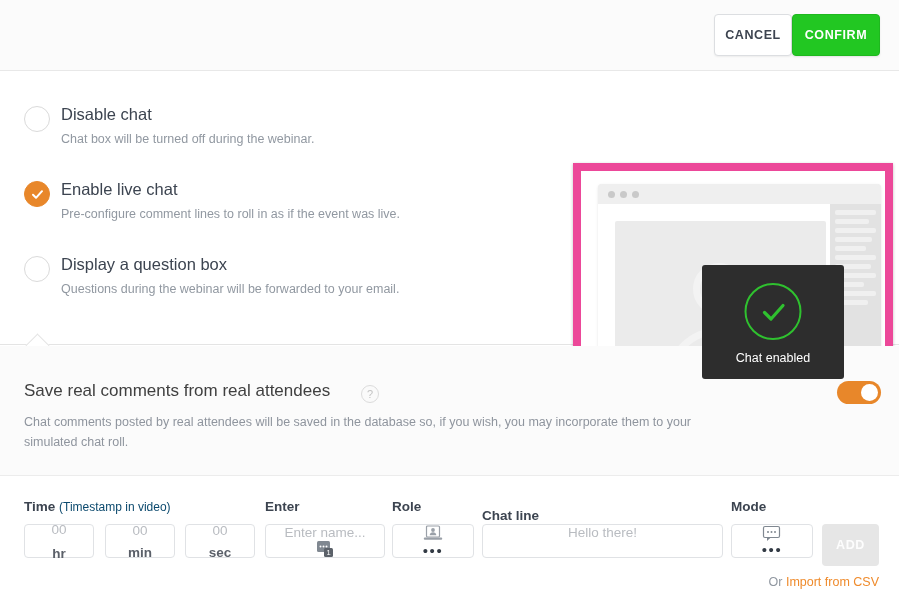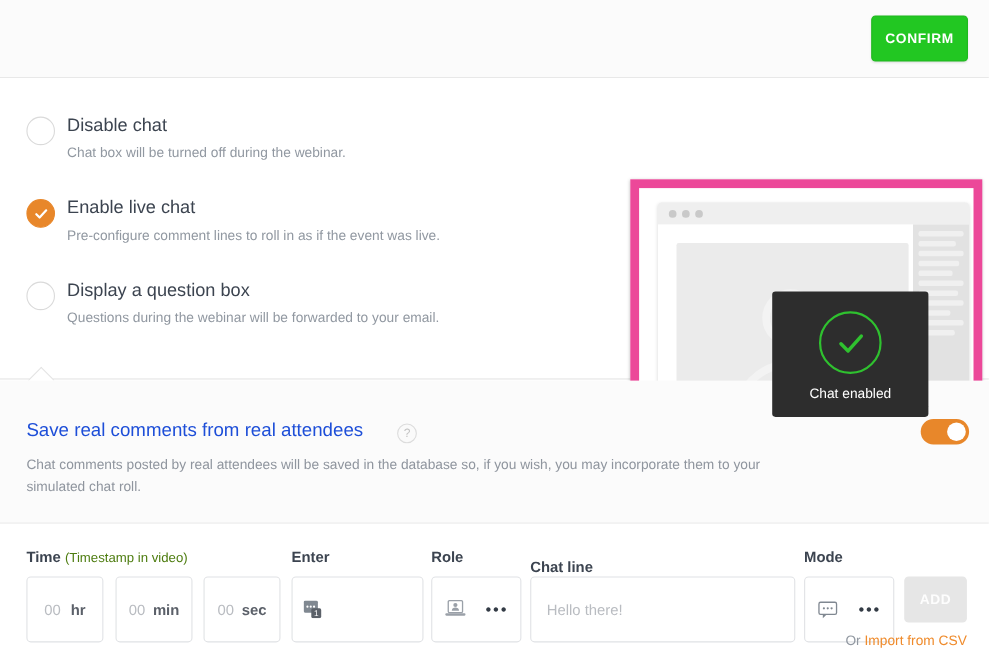"CANCEL" div.hdr-btn { html: none -> <div>CANCEL</div> }
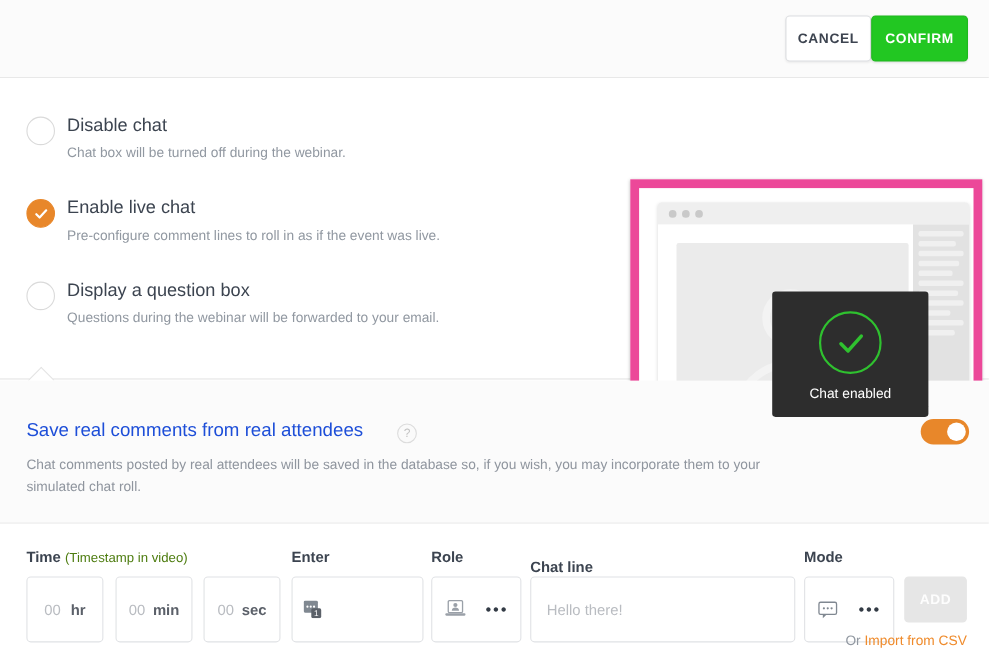"Save real comments from real" #save-title { color: #1d4ed8 -> #404040 }
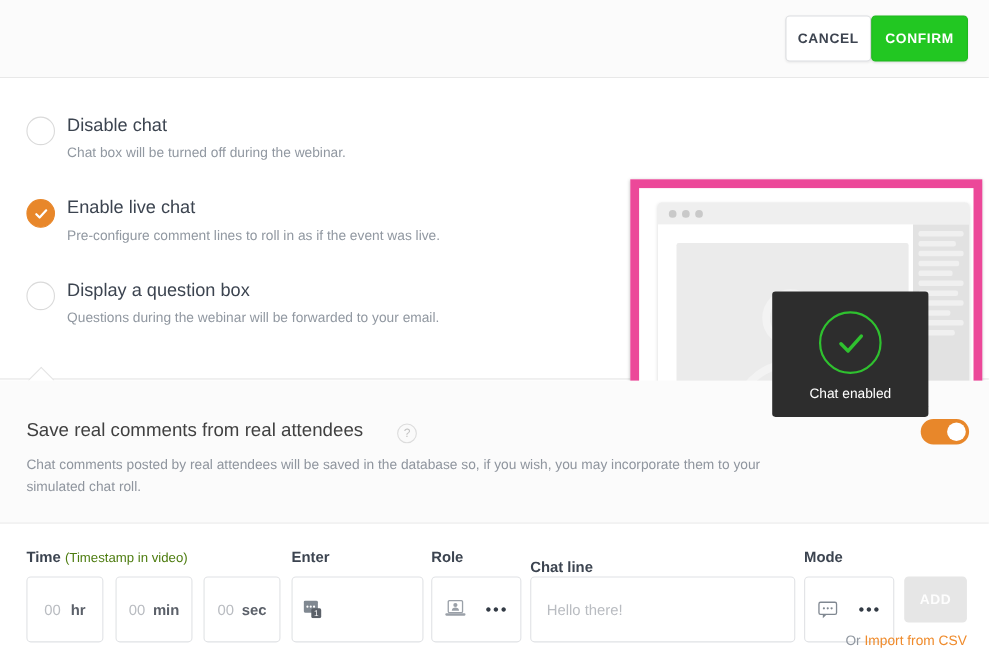"(Timestamp in video)" .field-label .sub { color: #4d7c0f -> #0c4a6e }
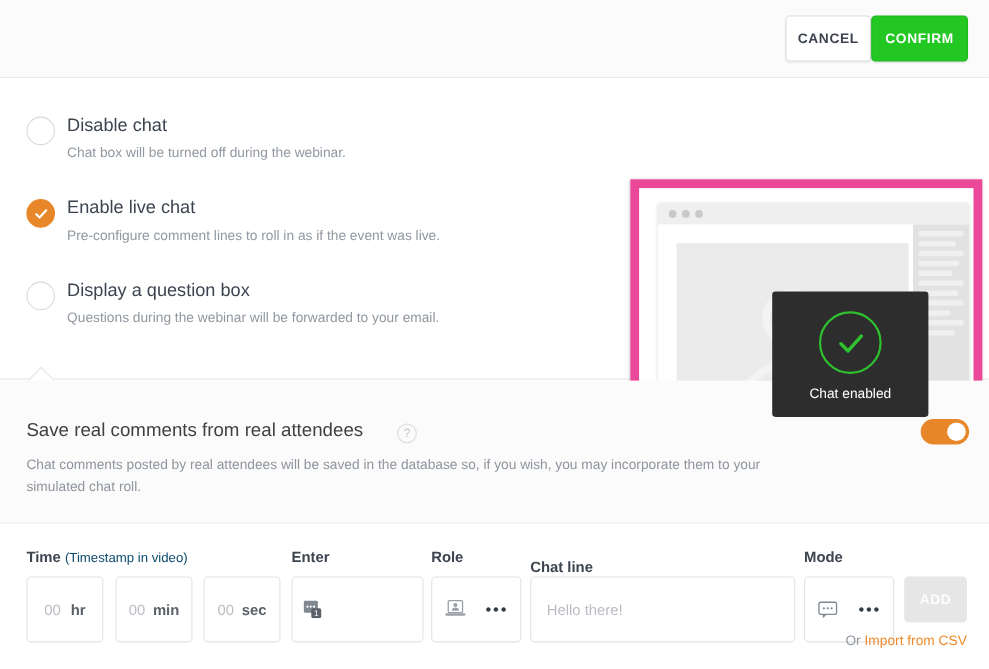"00" .inp { flex-direction: none -> column; height: 60px -> 34px }
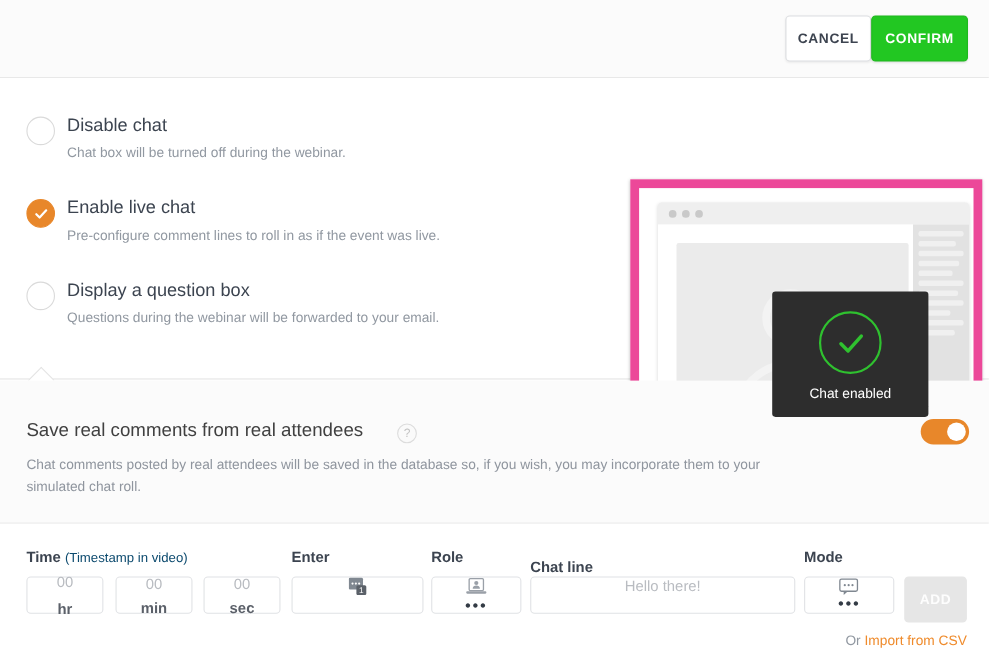"Enter name..." span.ph { html: none -> <span>Enter name...</span> }
